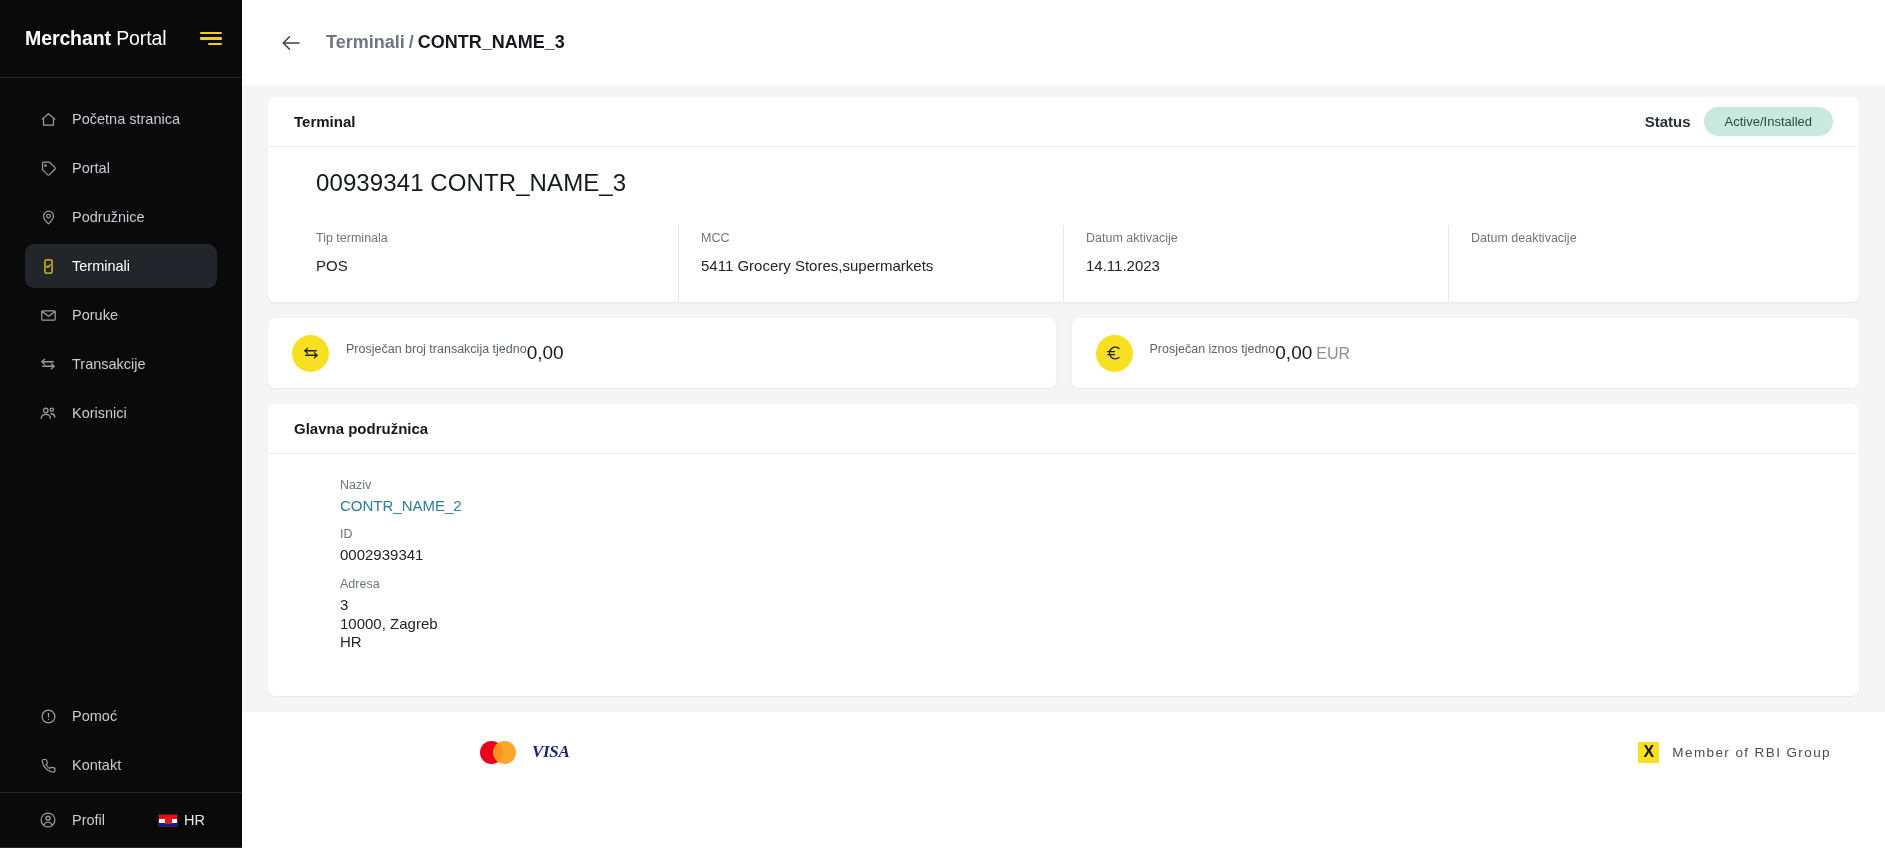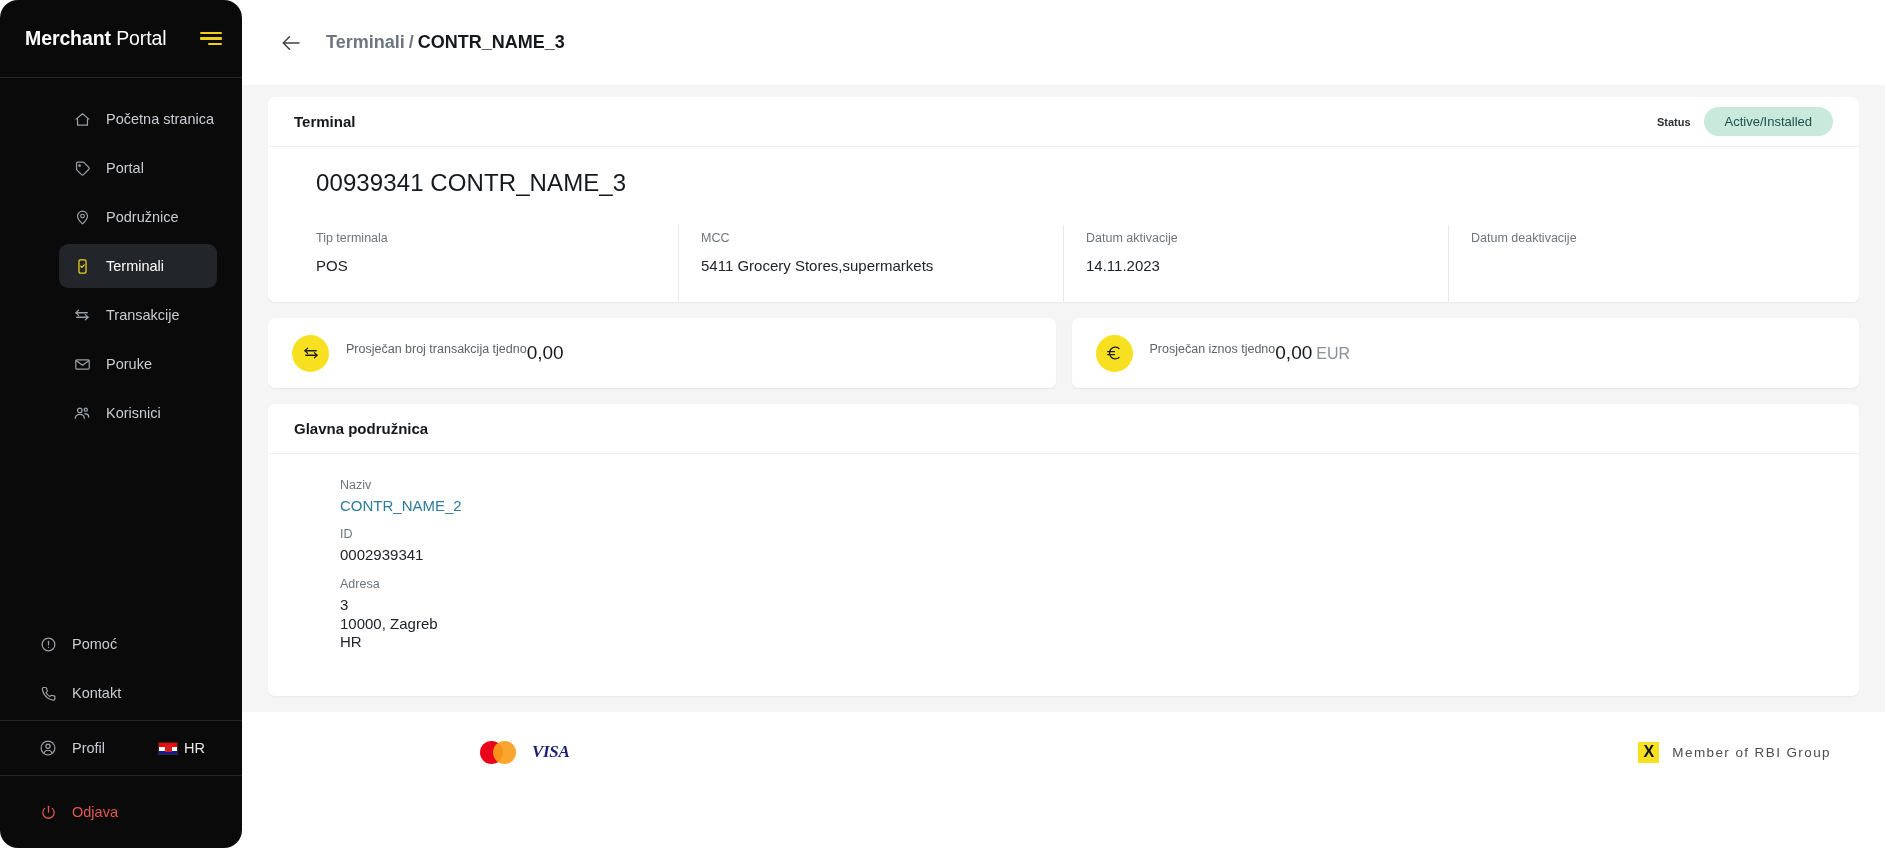"Merchant Portal" .sidebar { border-radius: 18px -> none }
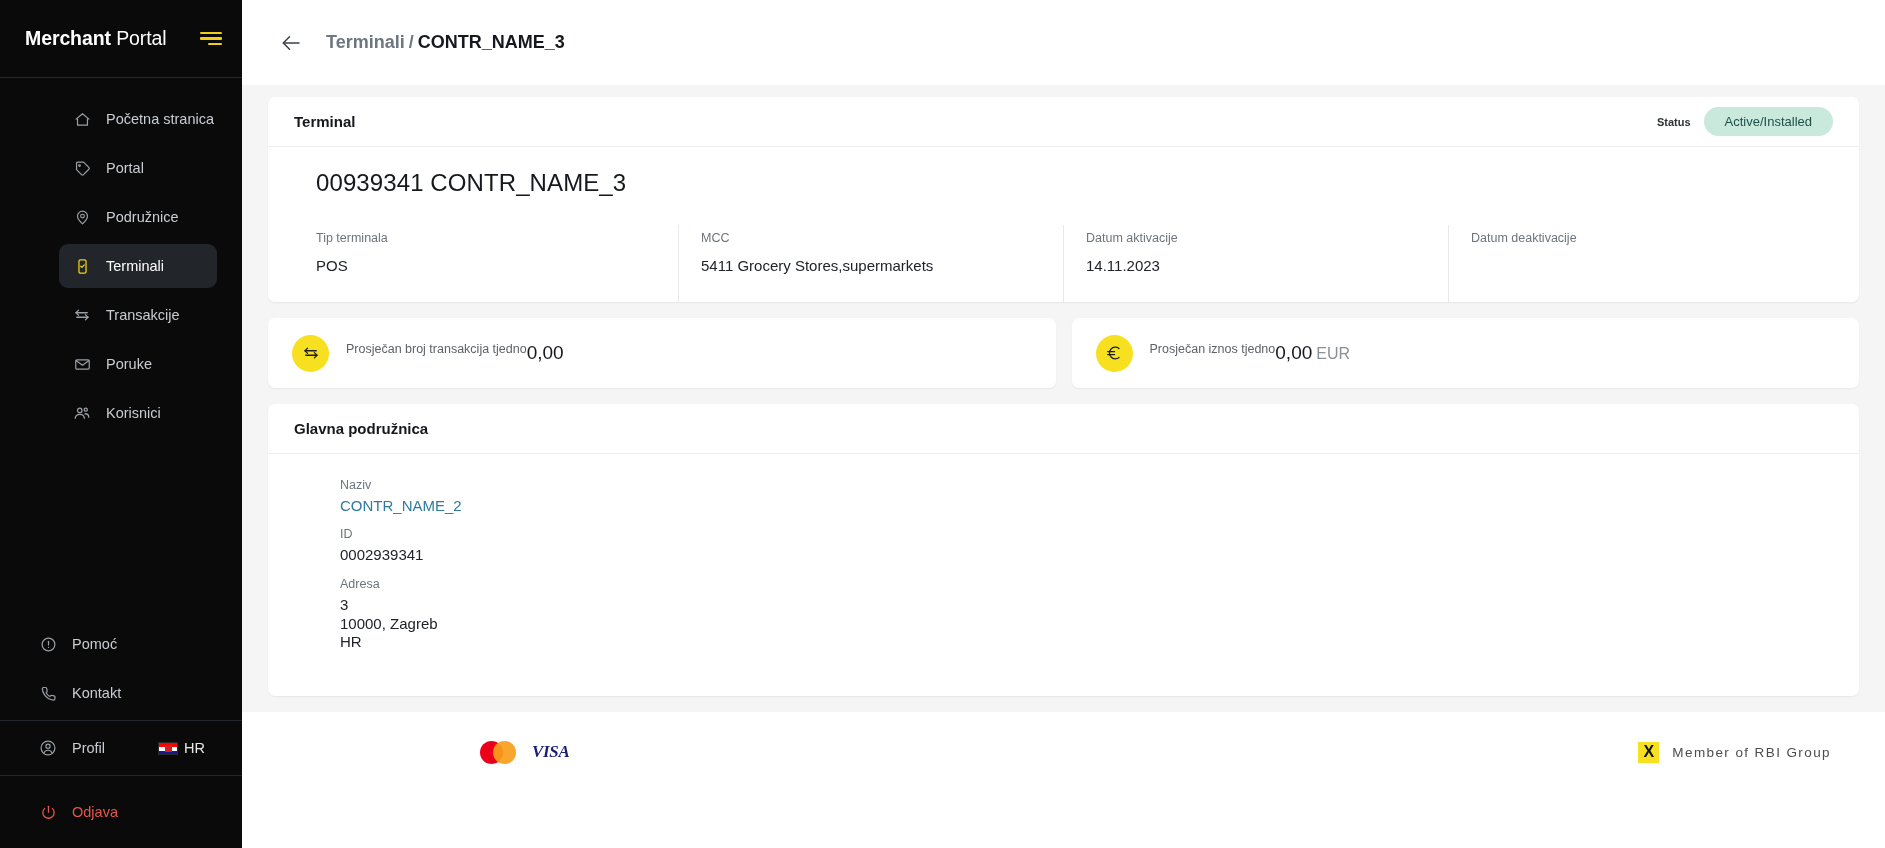"Početna stranica" .nav-top { padding-left: 34px -> none }
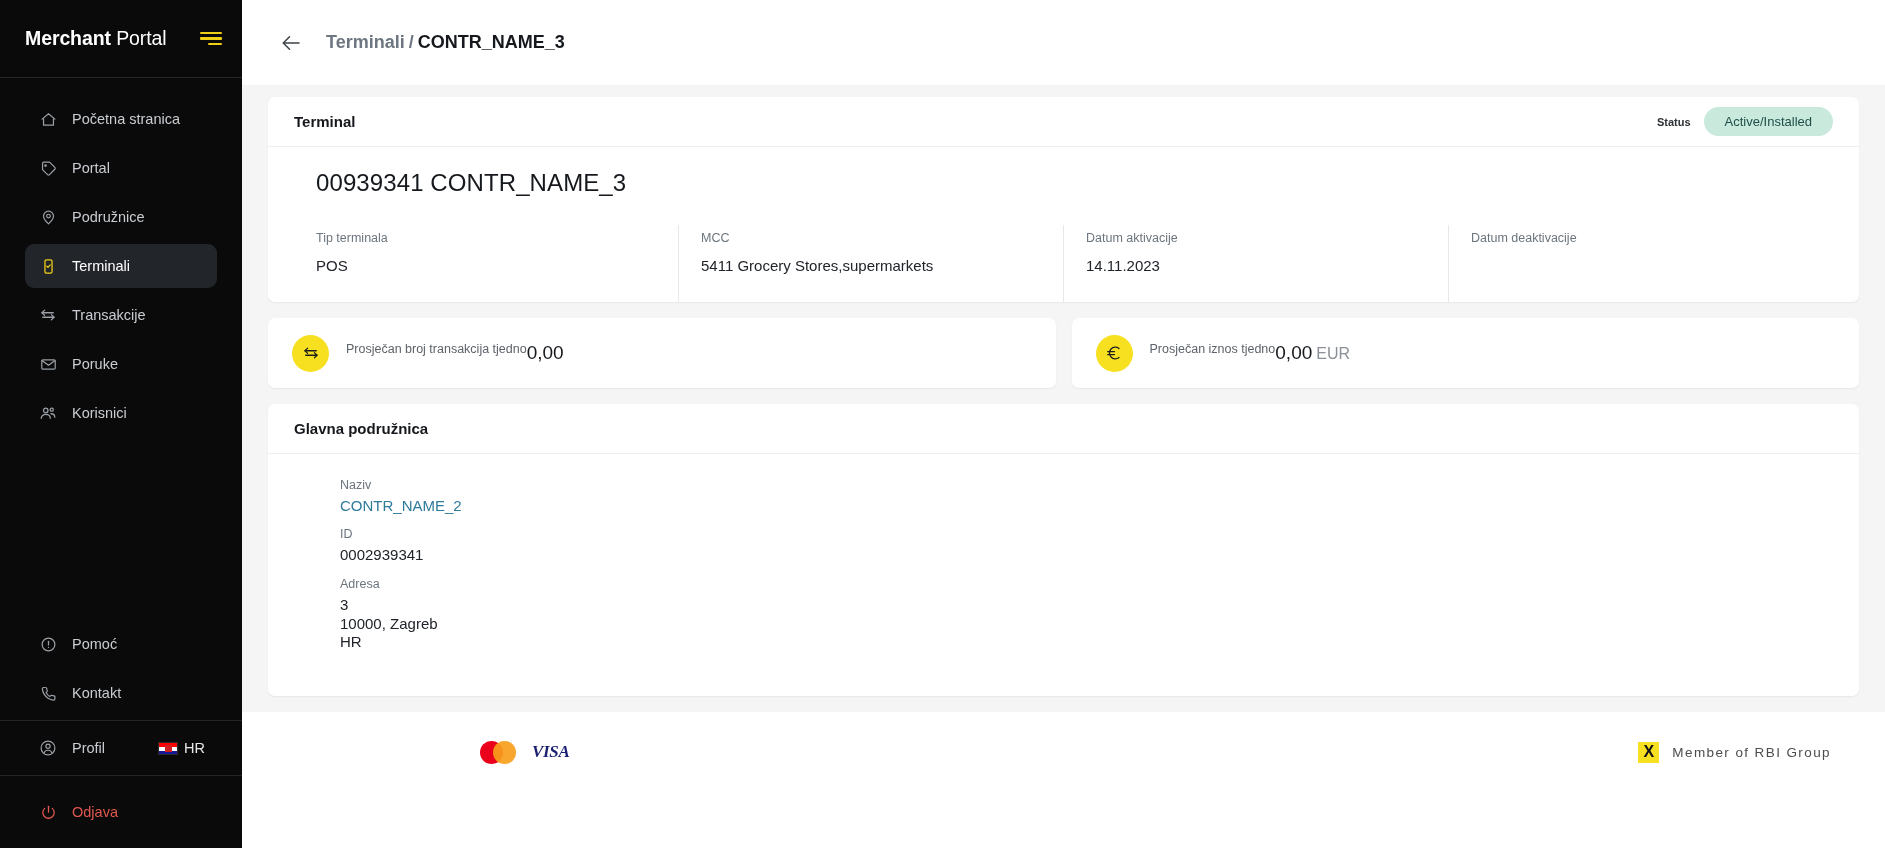"Status" .status-label { font-size: 11px -> 15px }
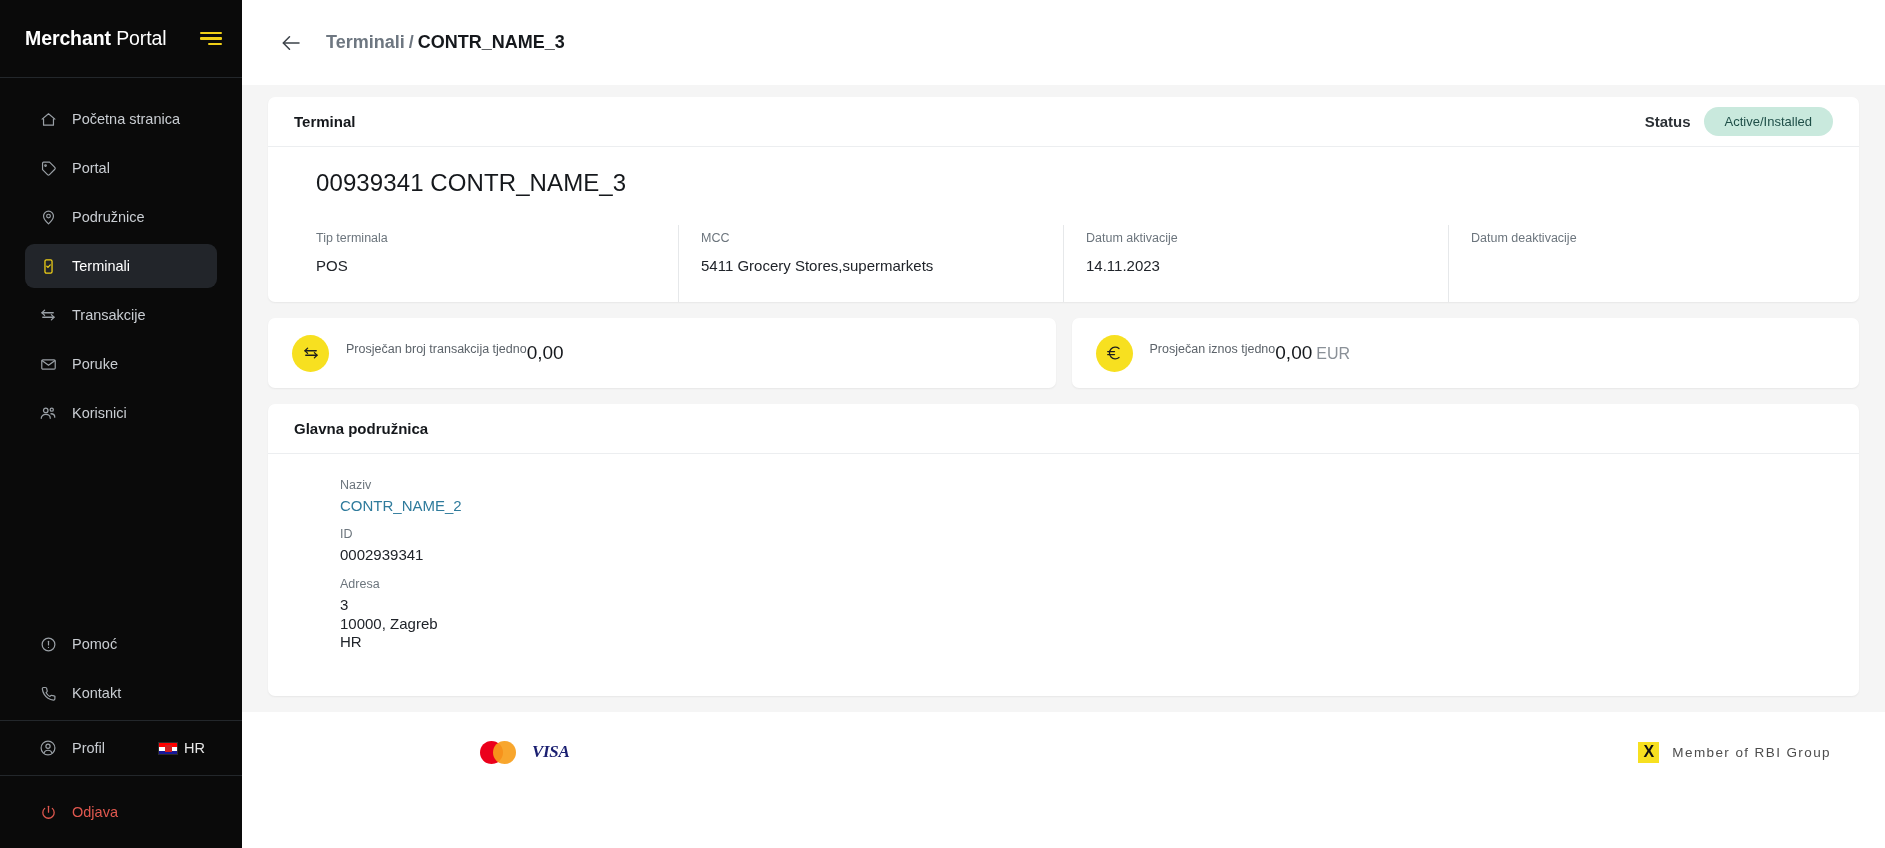"Transakcije" div.nav-item { order: before "Poruke" -> after "Poruke" }
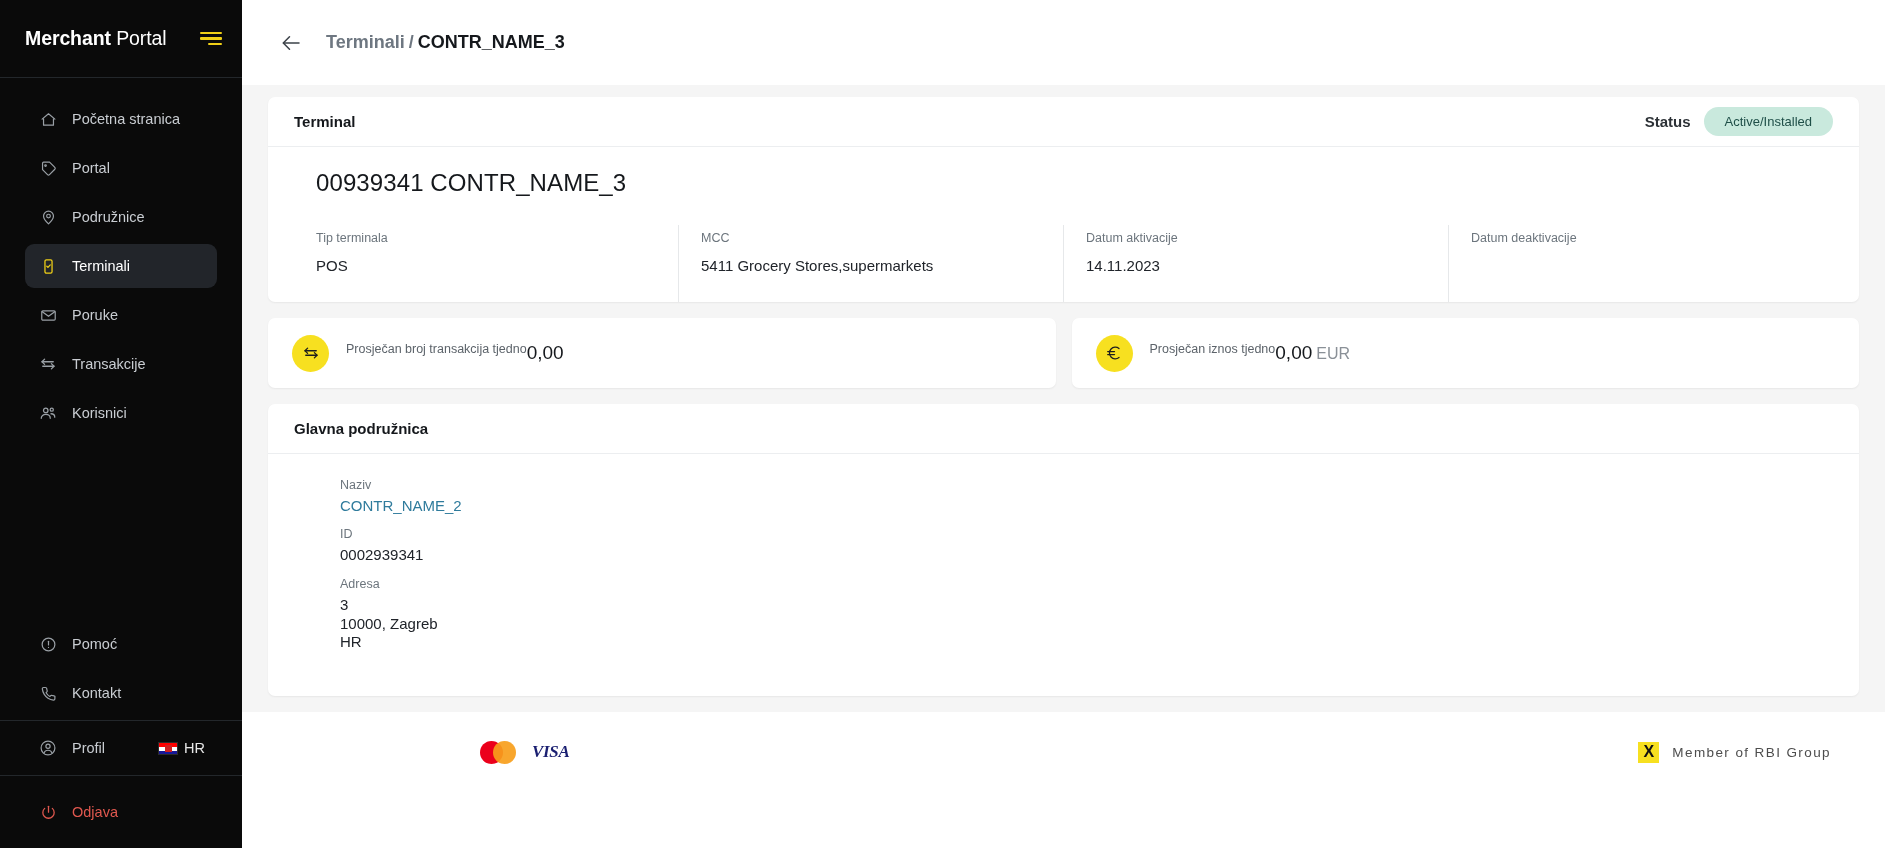"Odjava" div.logout-row { html: <div> <span> <svg> <path></path> <path></path> </svg> </span> <span>Odjava</span> </div> -> none }
